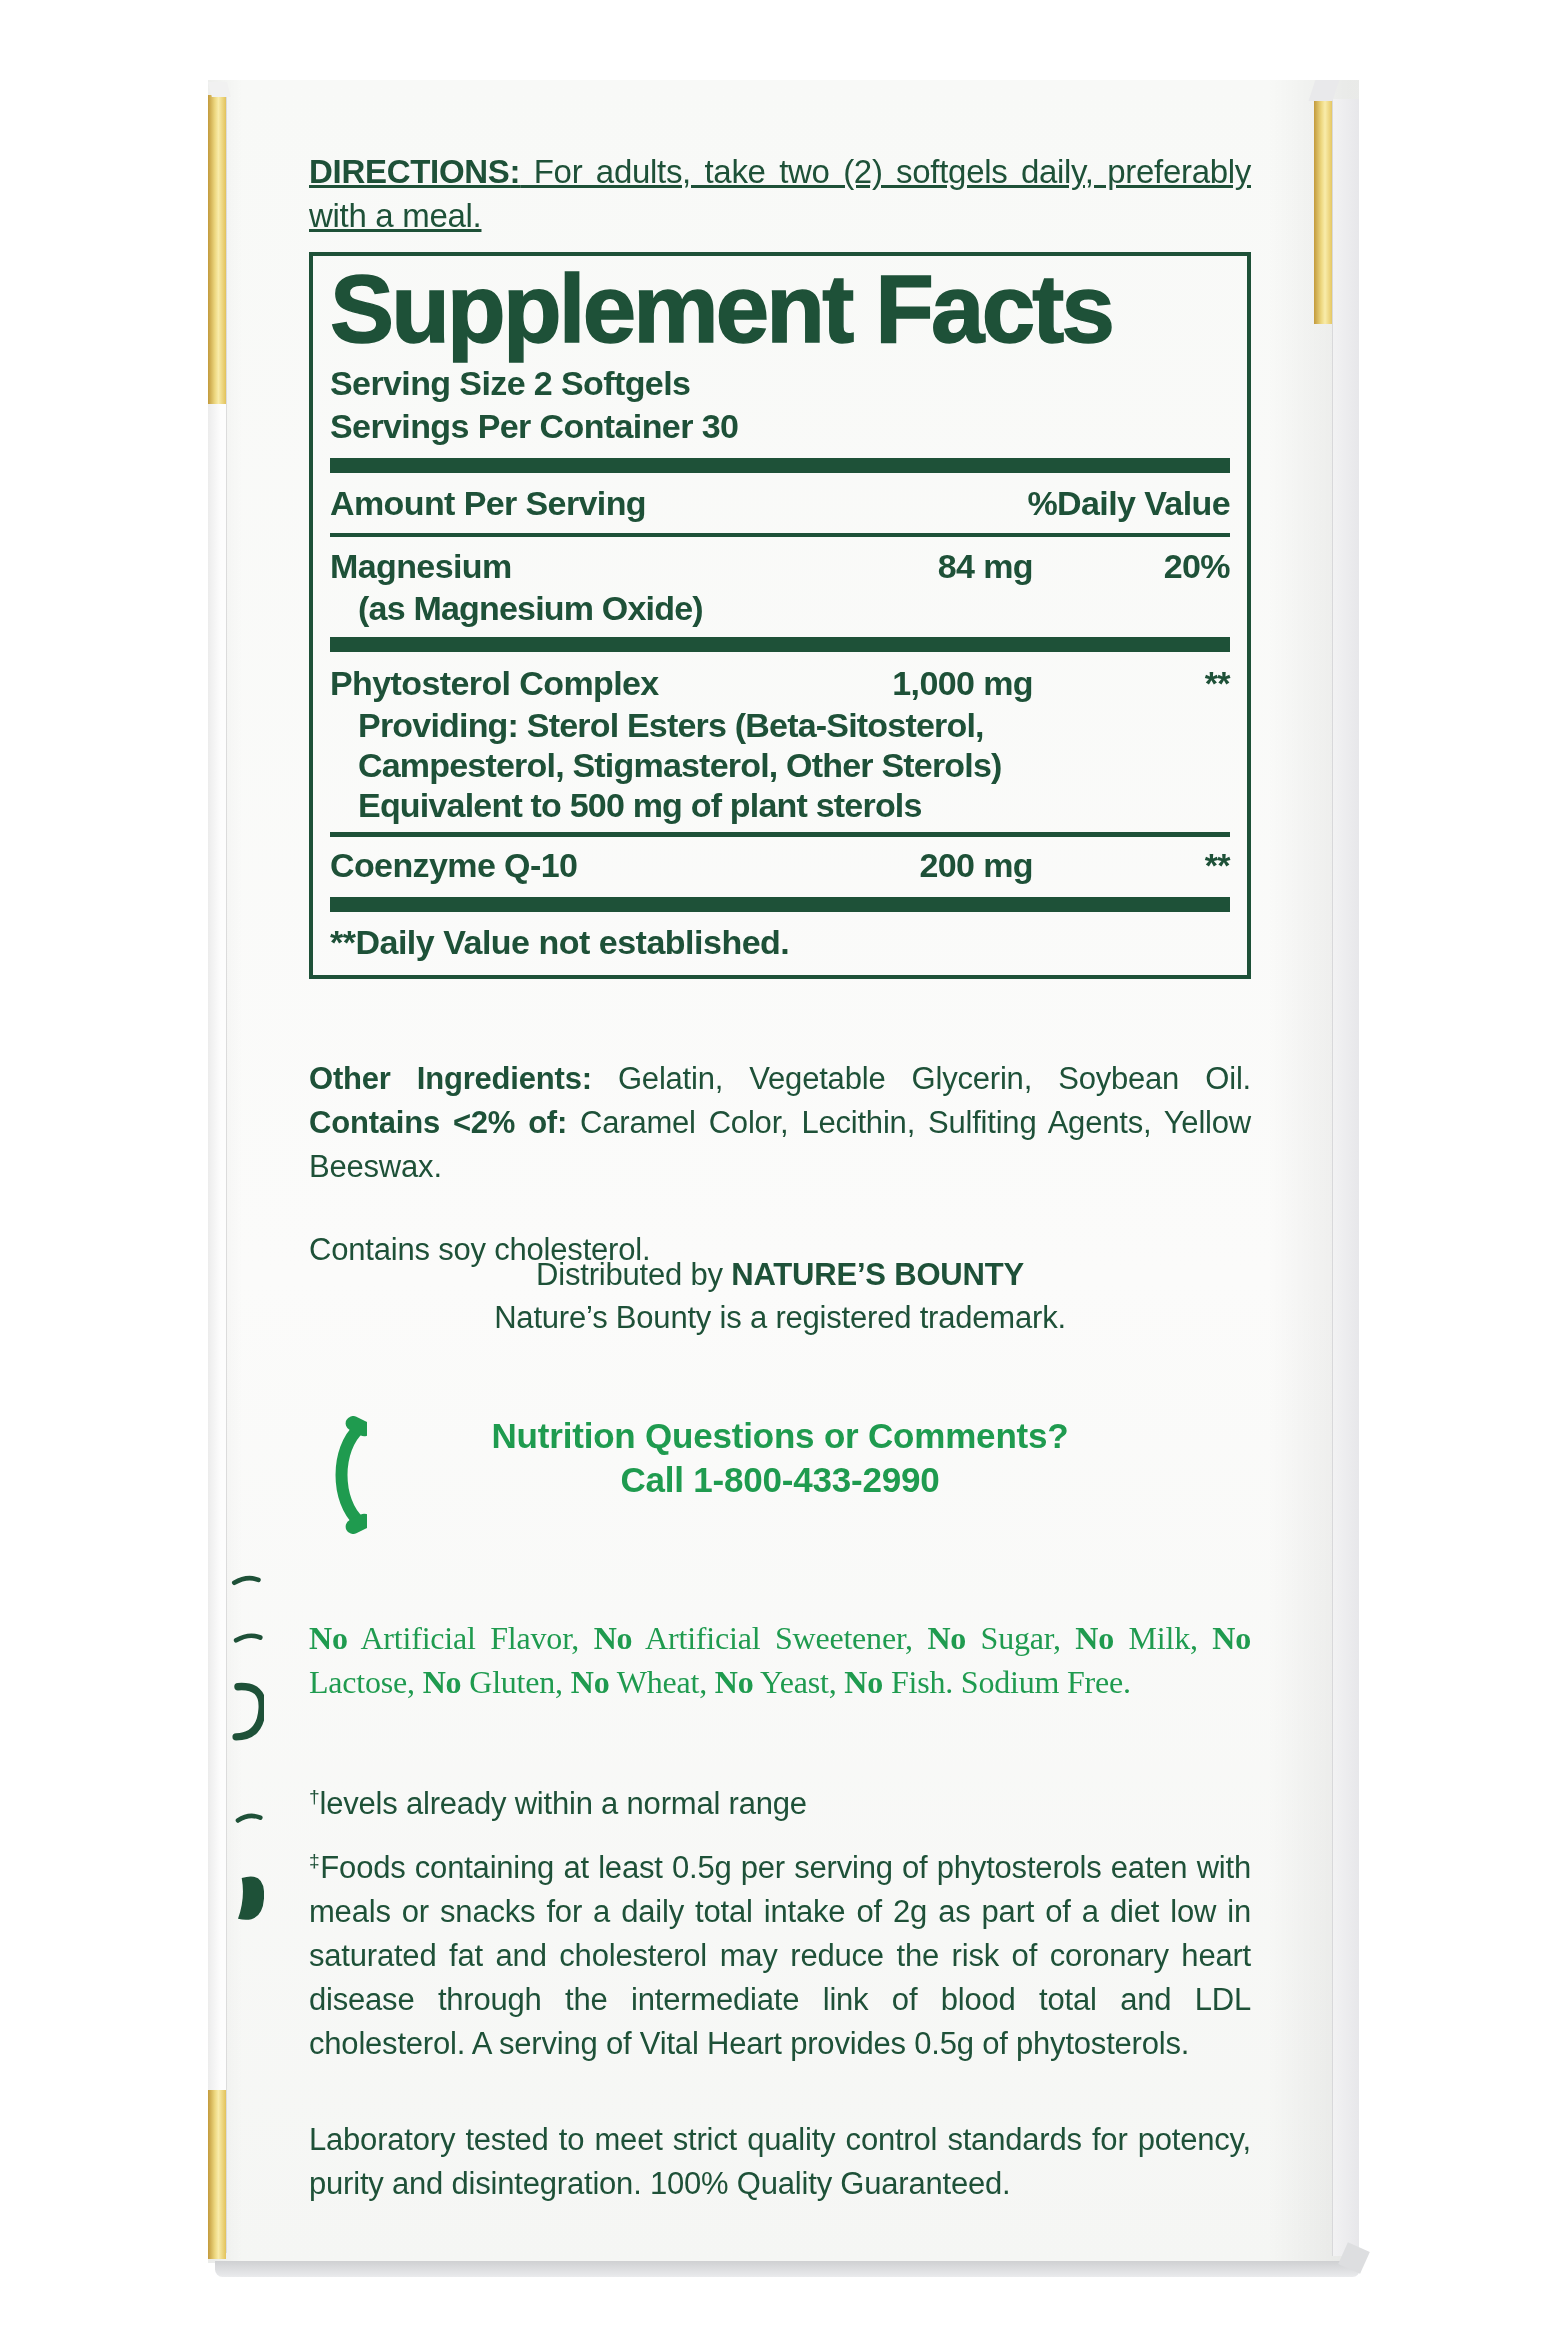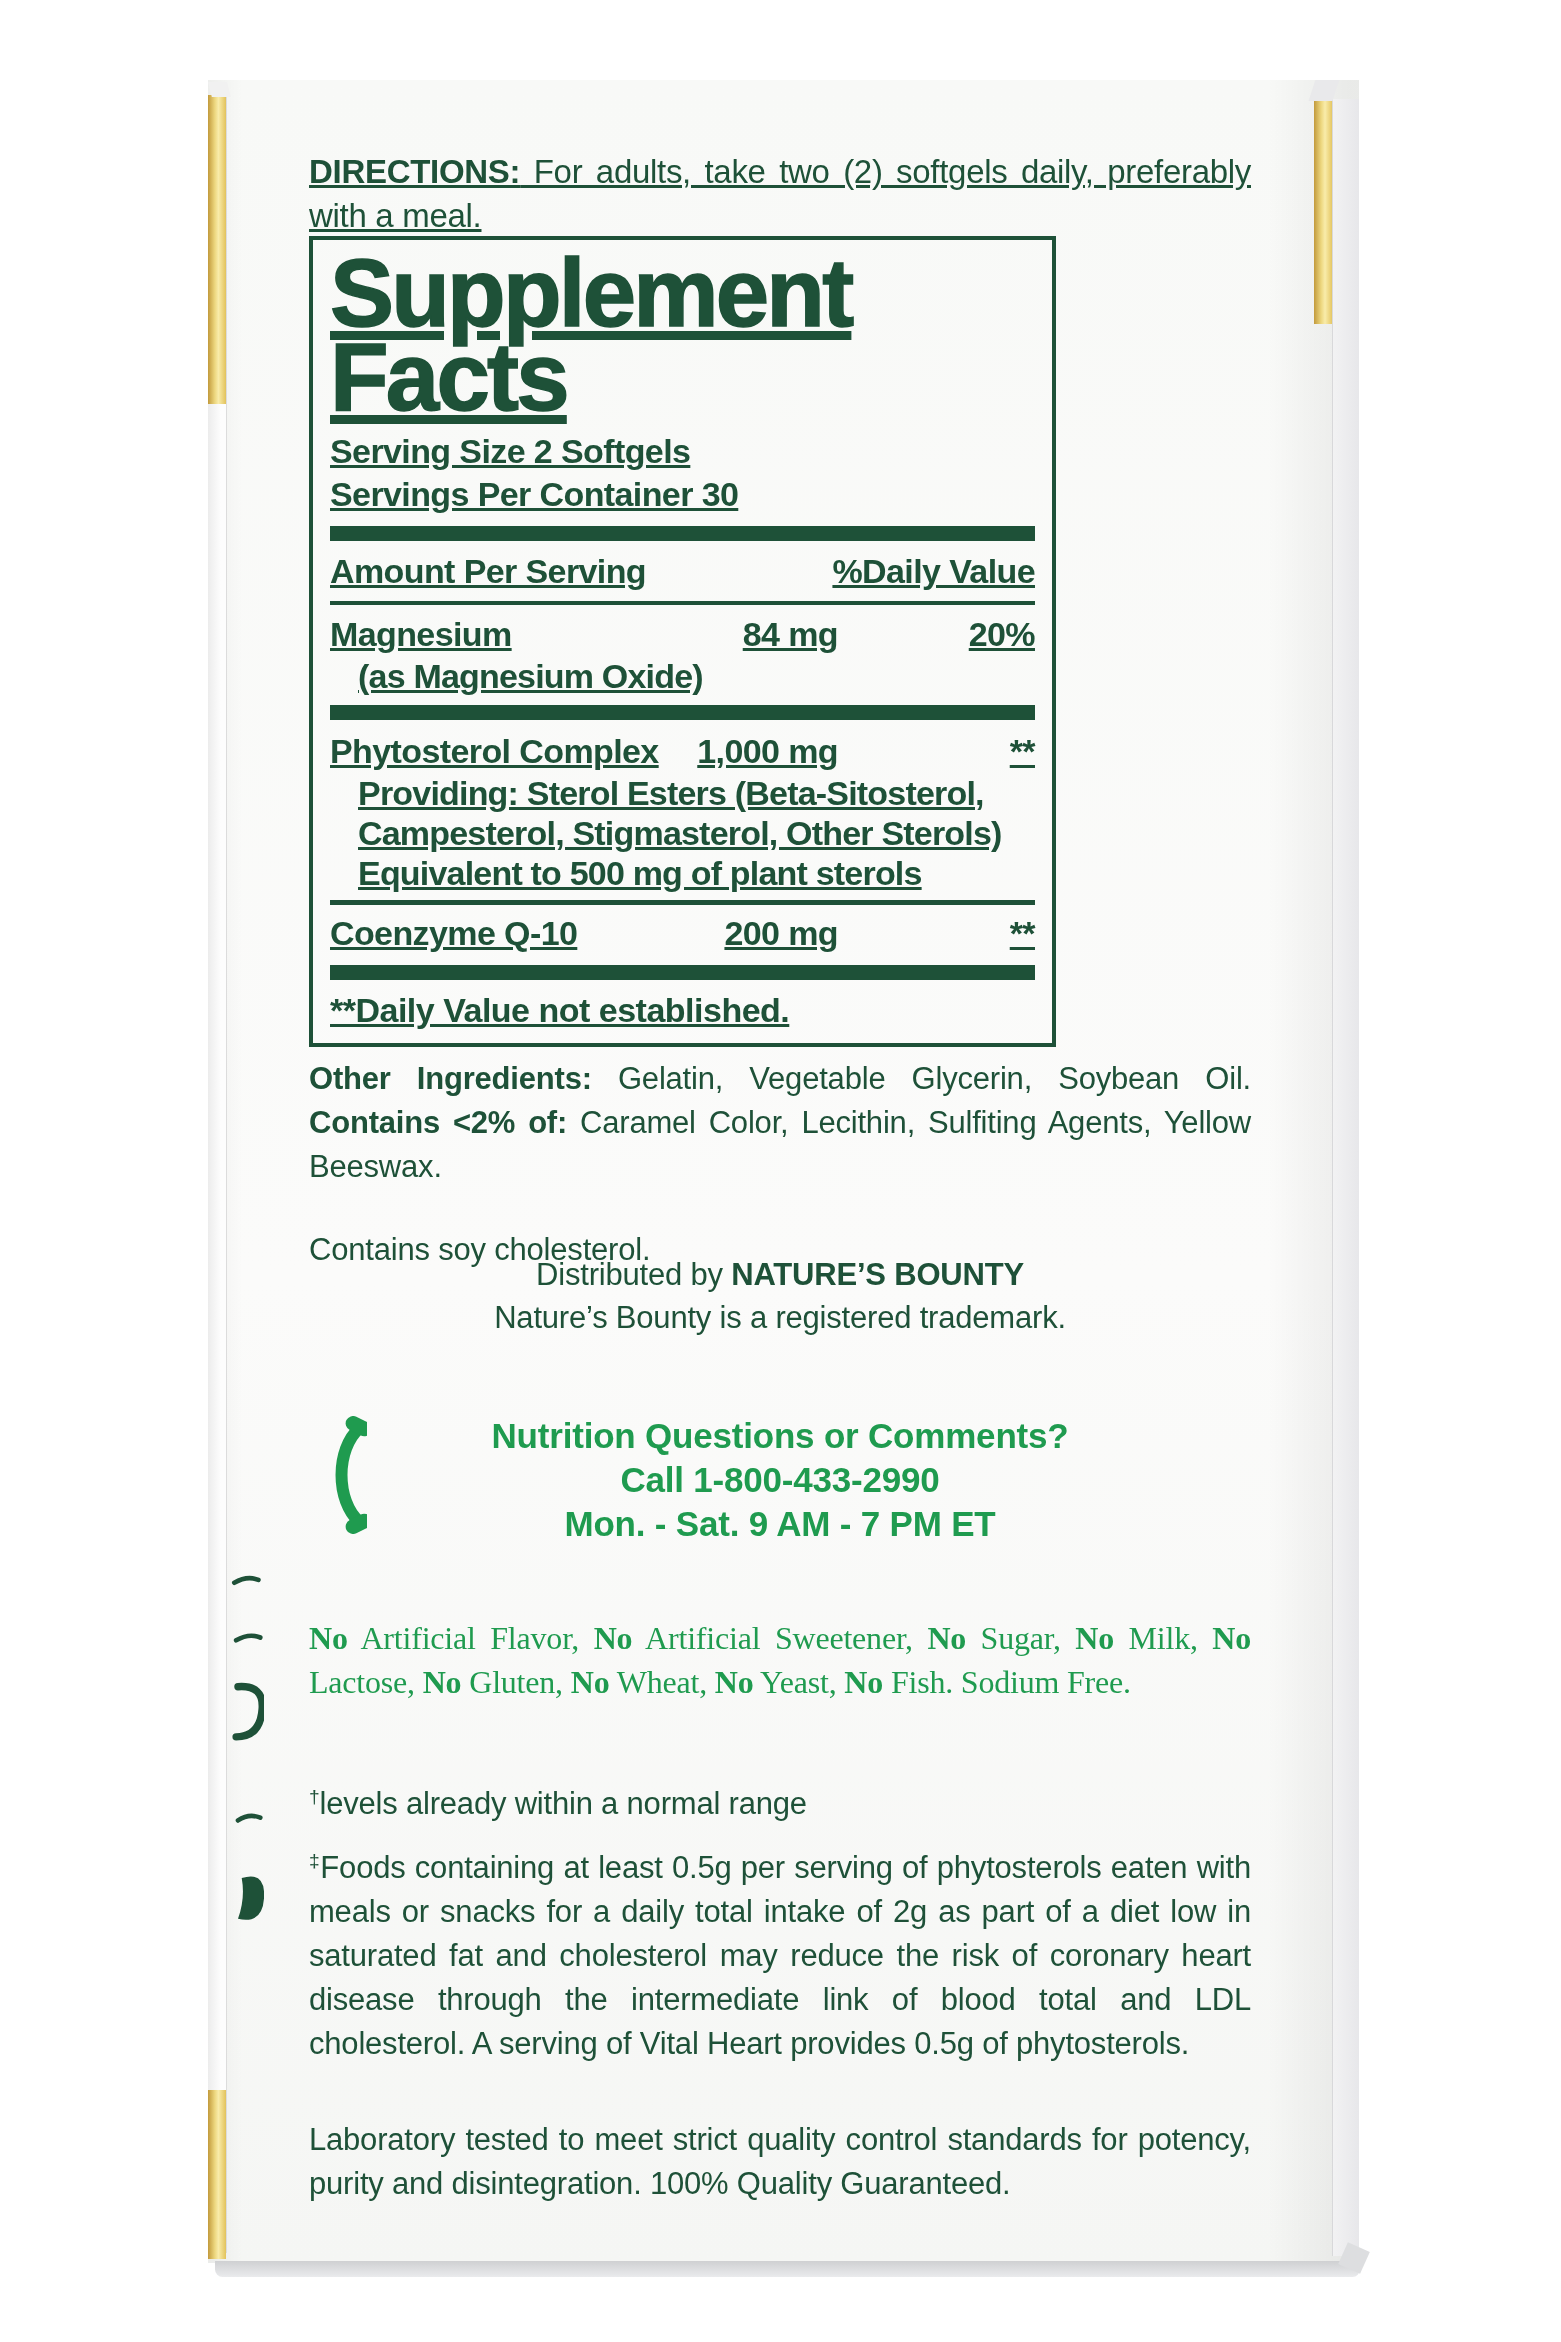"Supplement Facts" .sf-box { text-decoration: underline -> none; top: 156px -> 172px; width: 747px -> 942px }
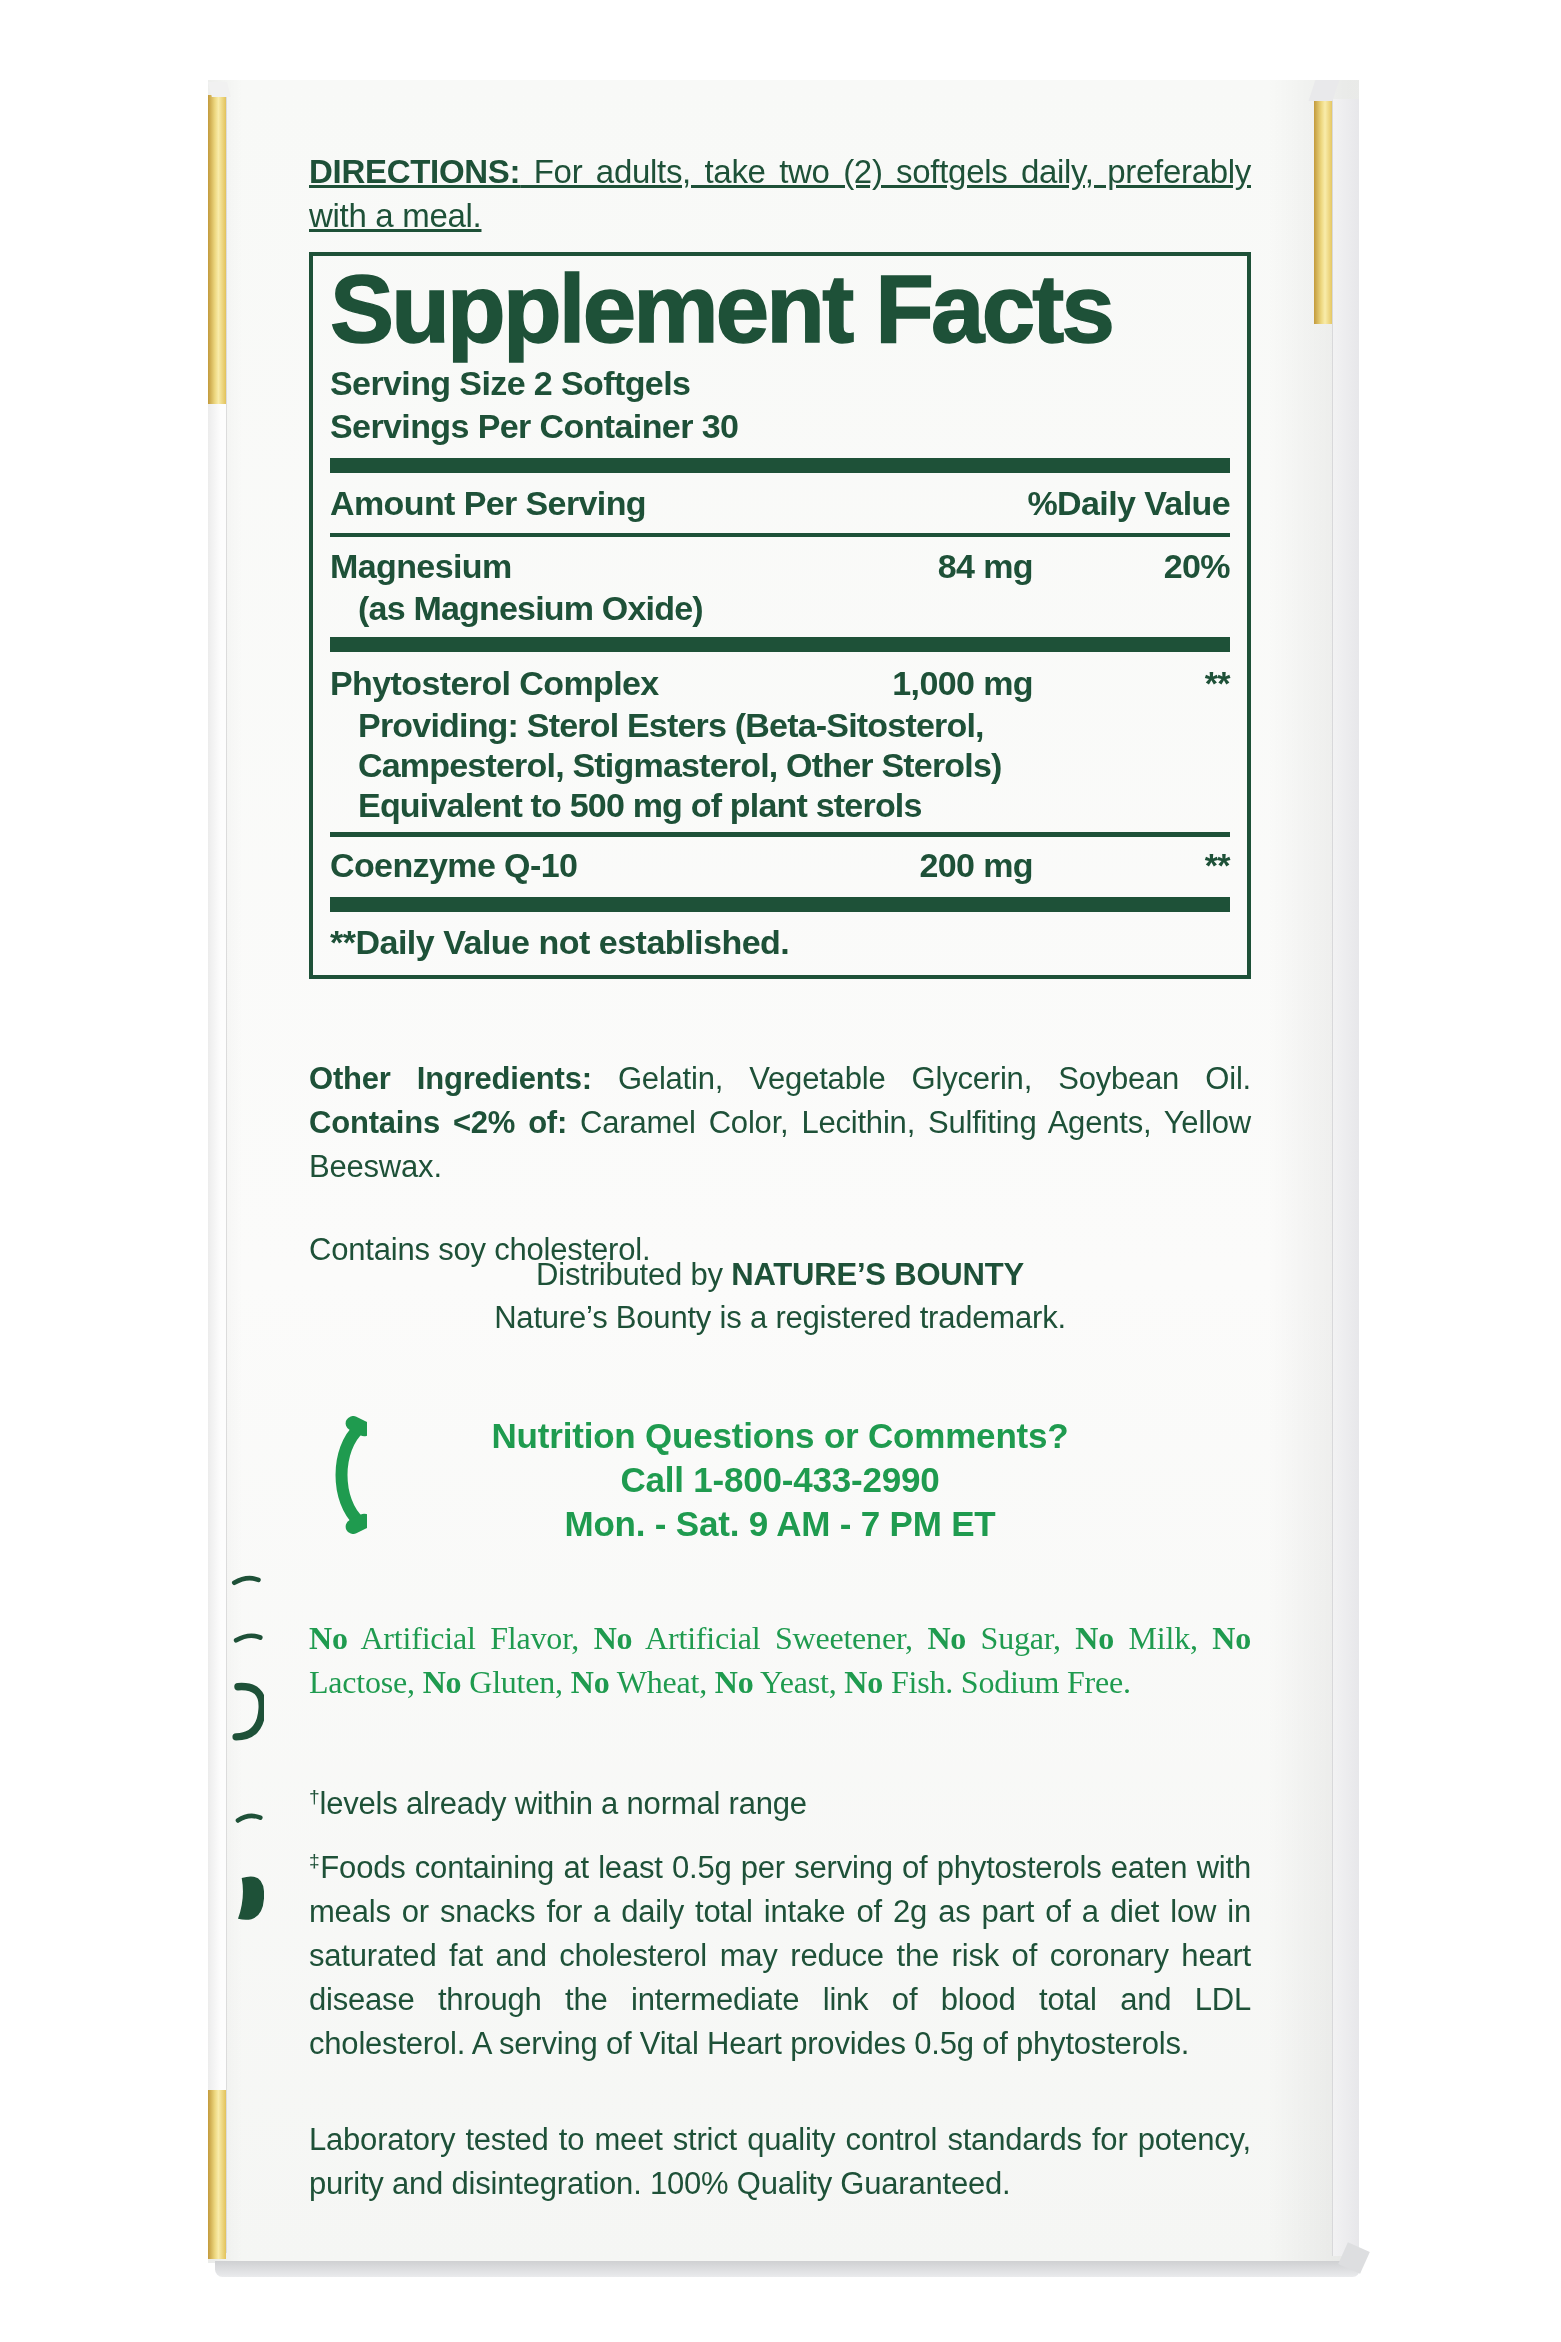"Mon. - Sat. 9 AM" div { html: <div>Mon. - Sat. 9 AM - 7 PM ET</div> -> none }
